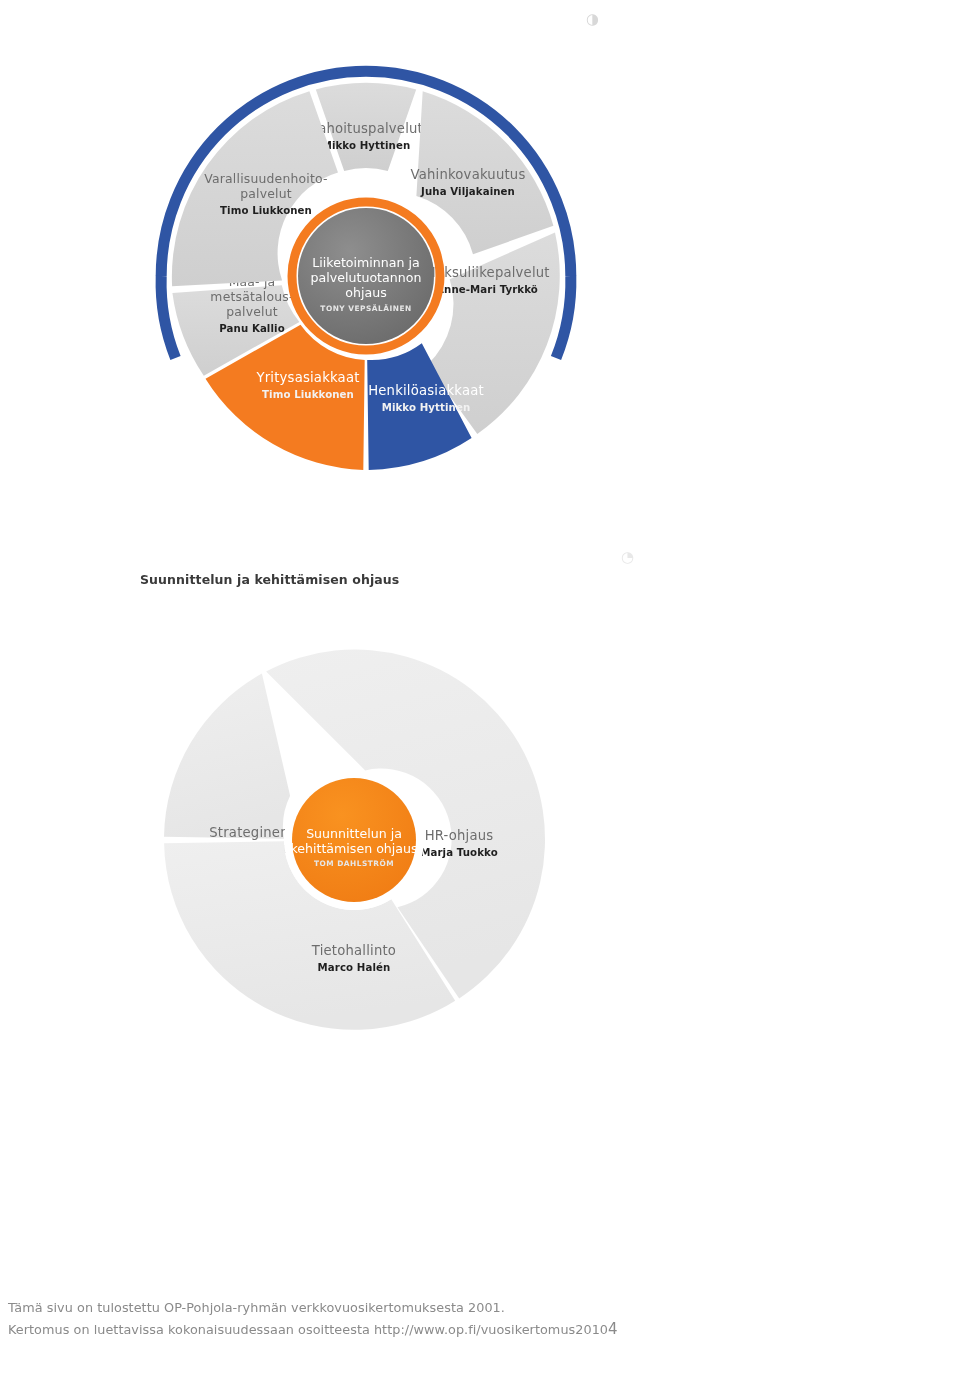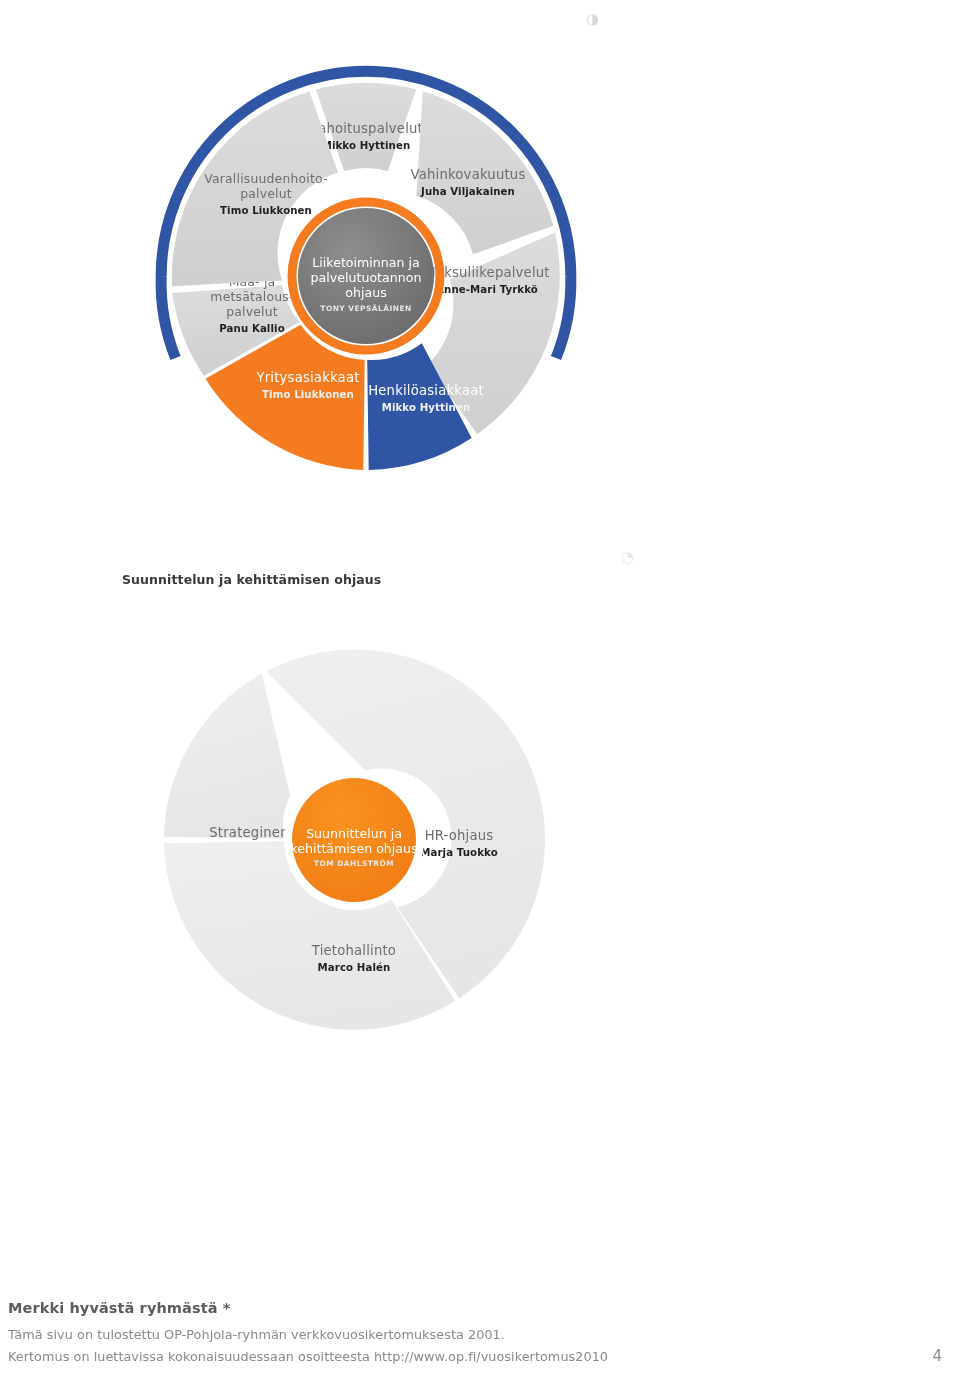"Suunnittelun ja kehittämisen ohjaus" .section-heading { left: 122px -> 140px }
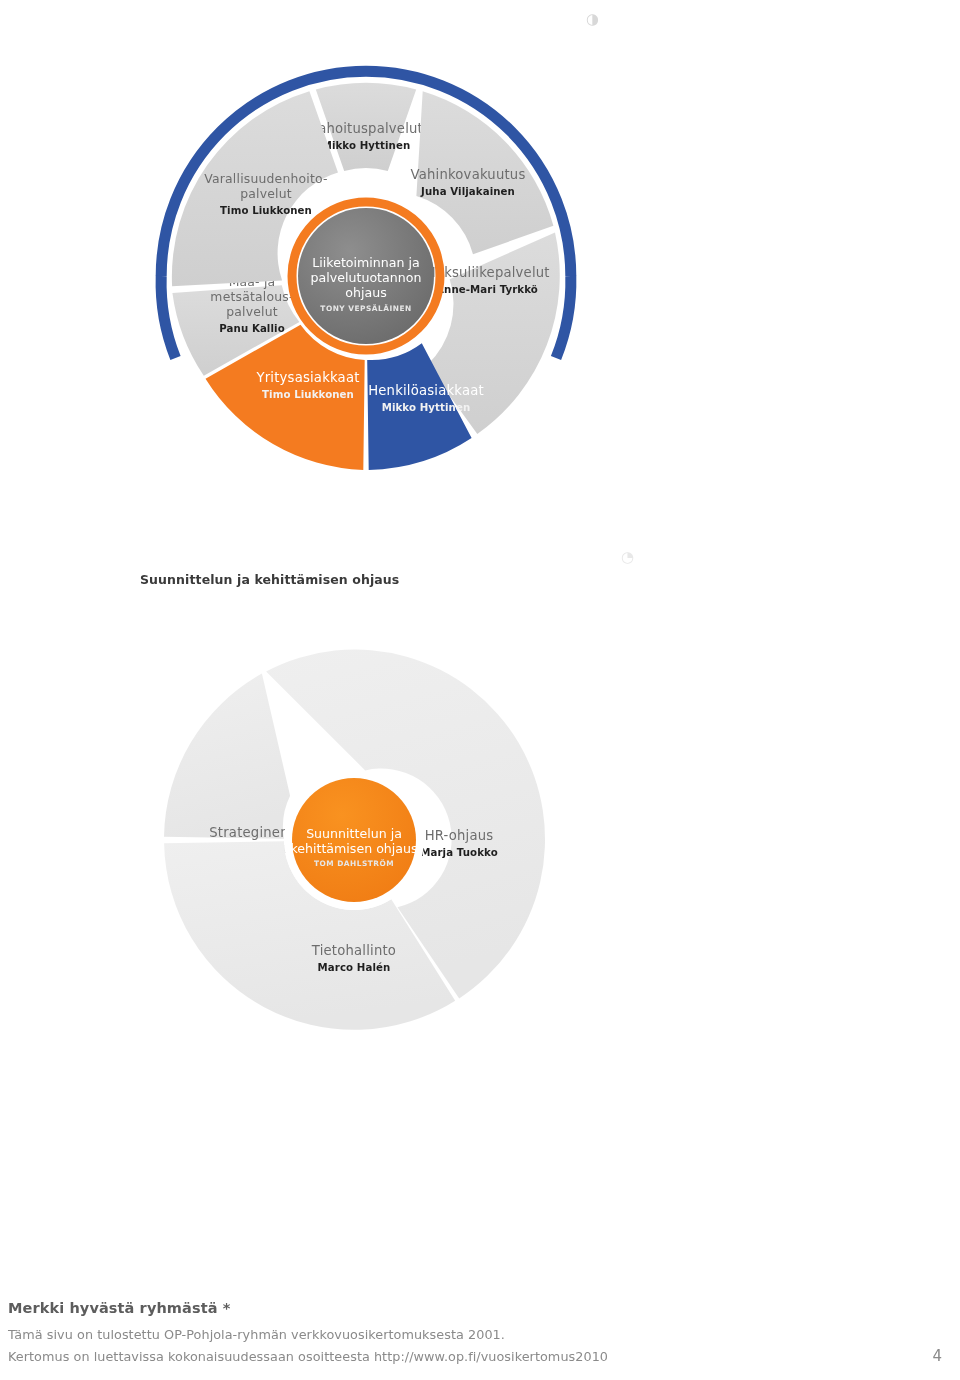"Merkki hyvästä ryhmästä *" div.footer-title { html: <div>Merkki hyvästä ryhmästä *</div> -> none }
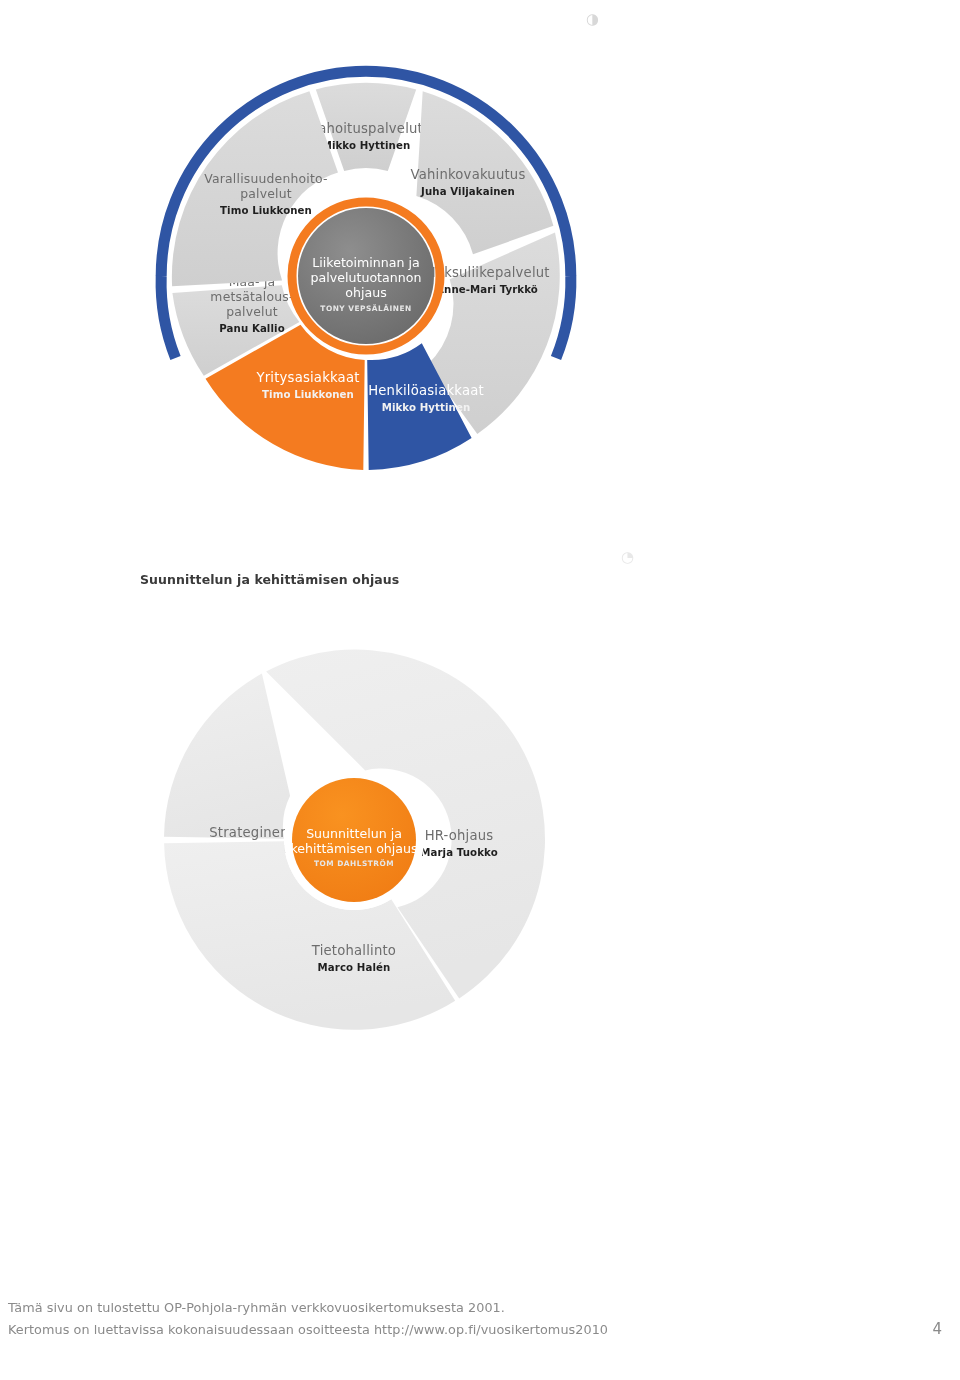"Kertomus on luettavissa" .footer-row { justify-content: space-between -> flex-start }
